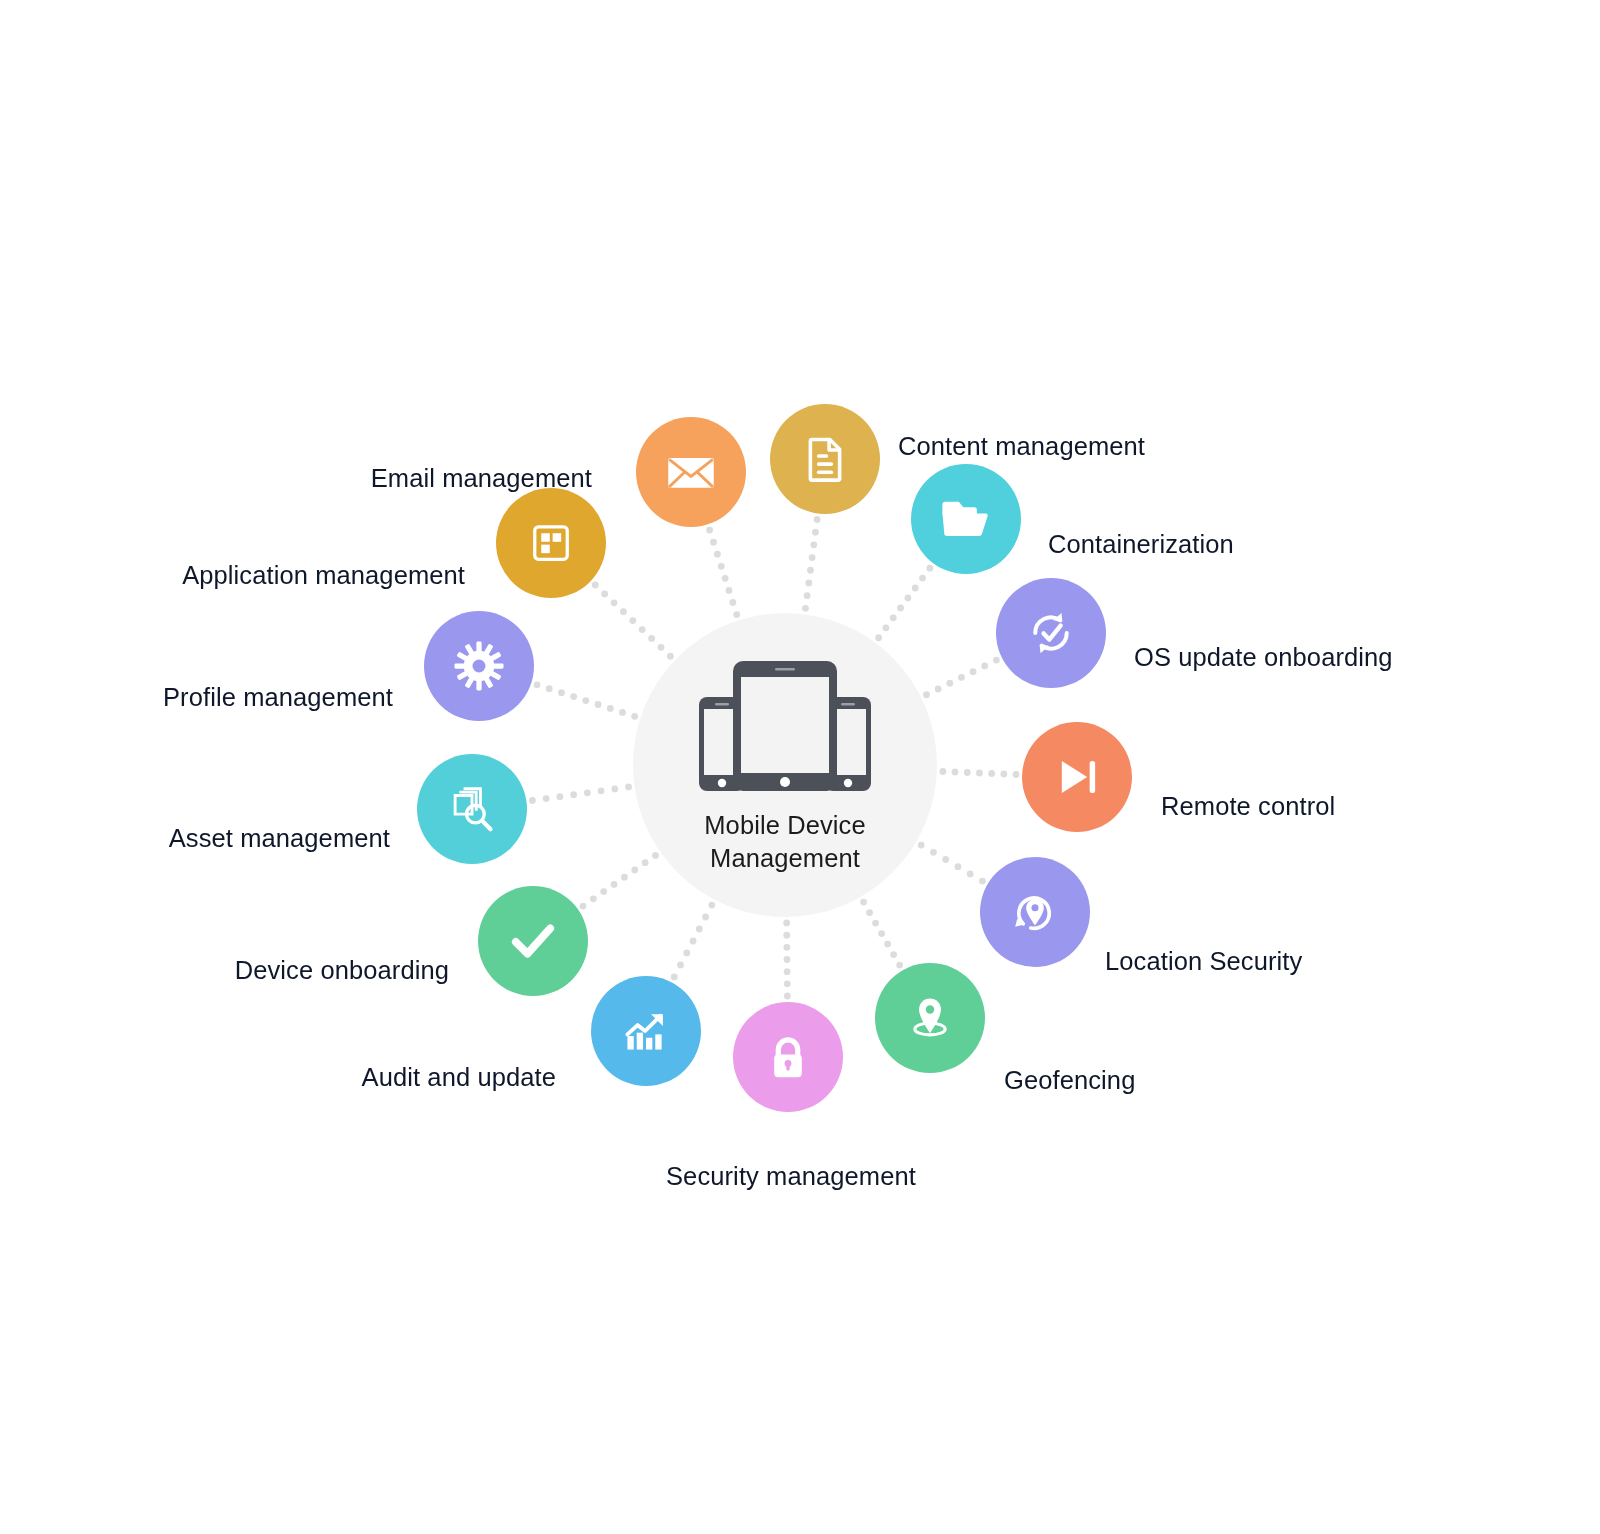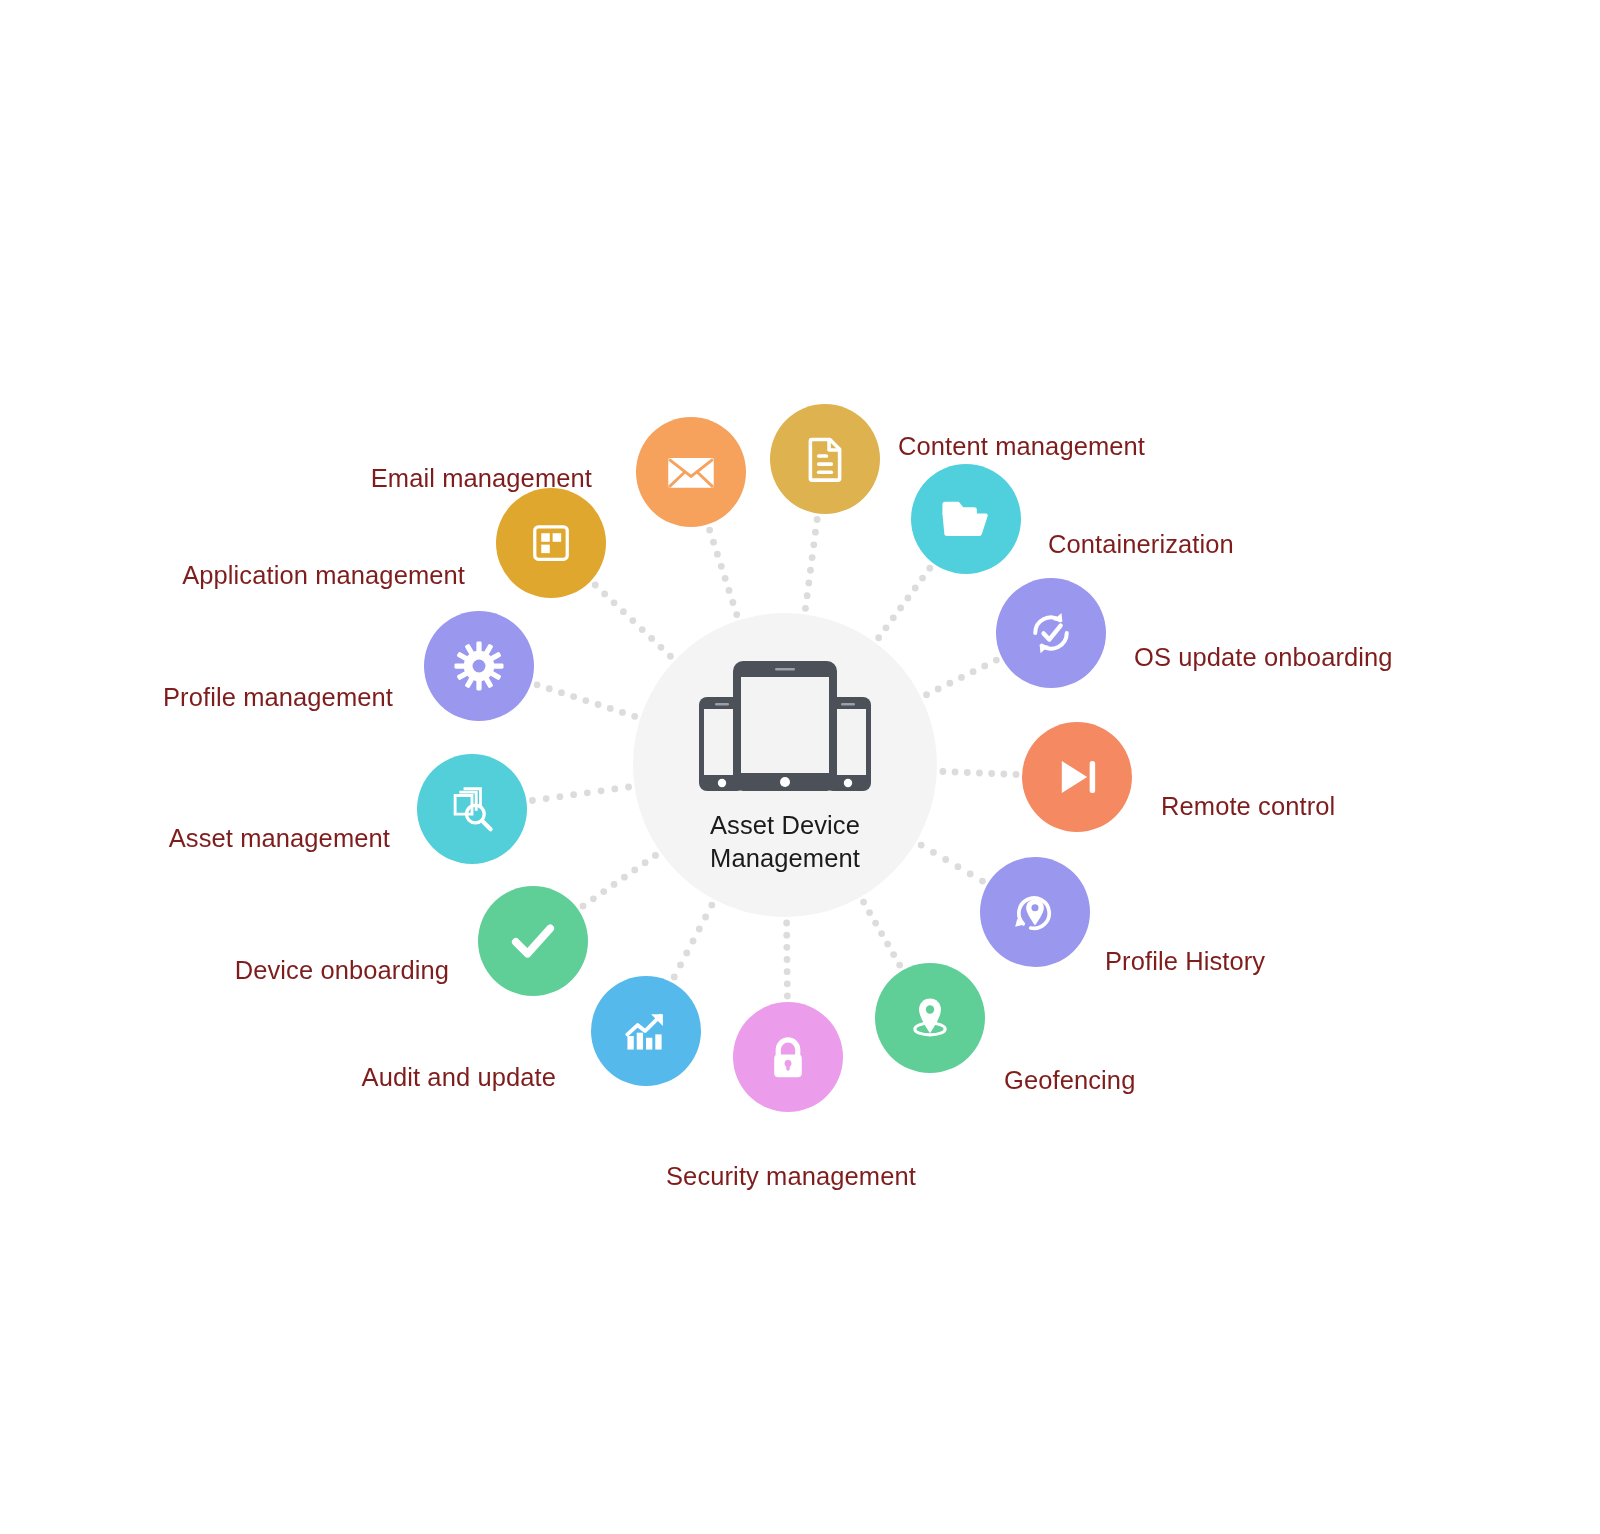"Content management" .node-label { color: #7f1d1d -> #0f172a }
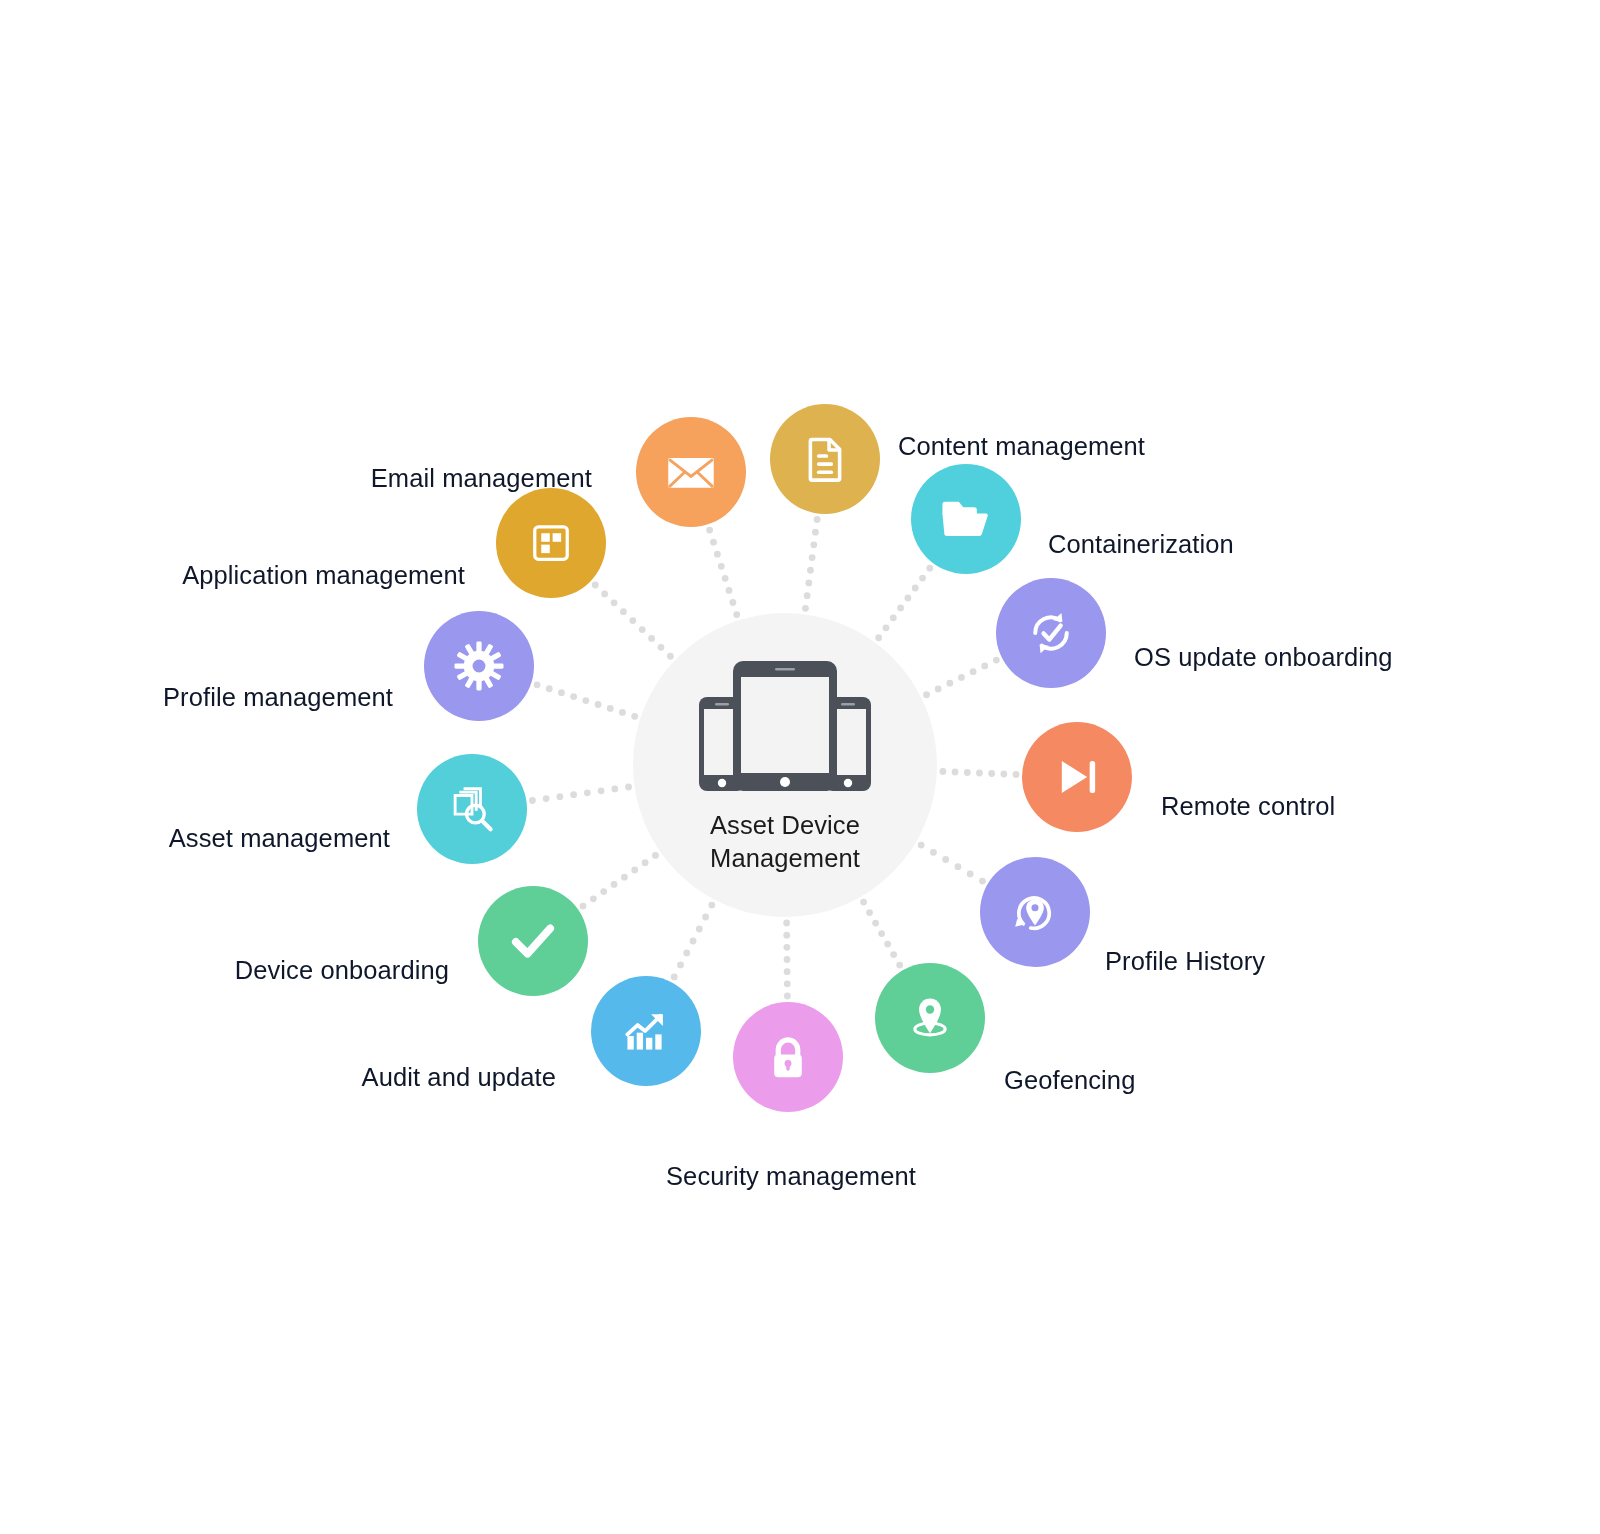"Asset Device" div { text: Asset -> Mobile }
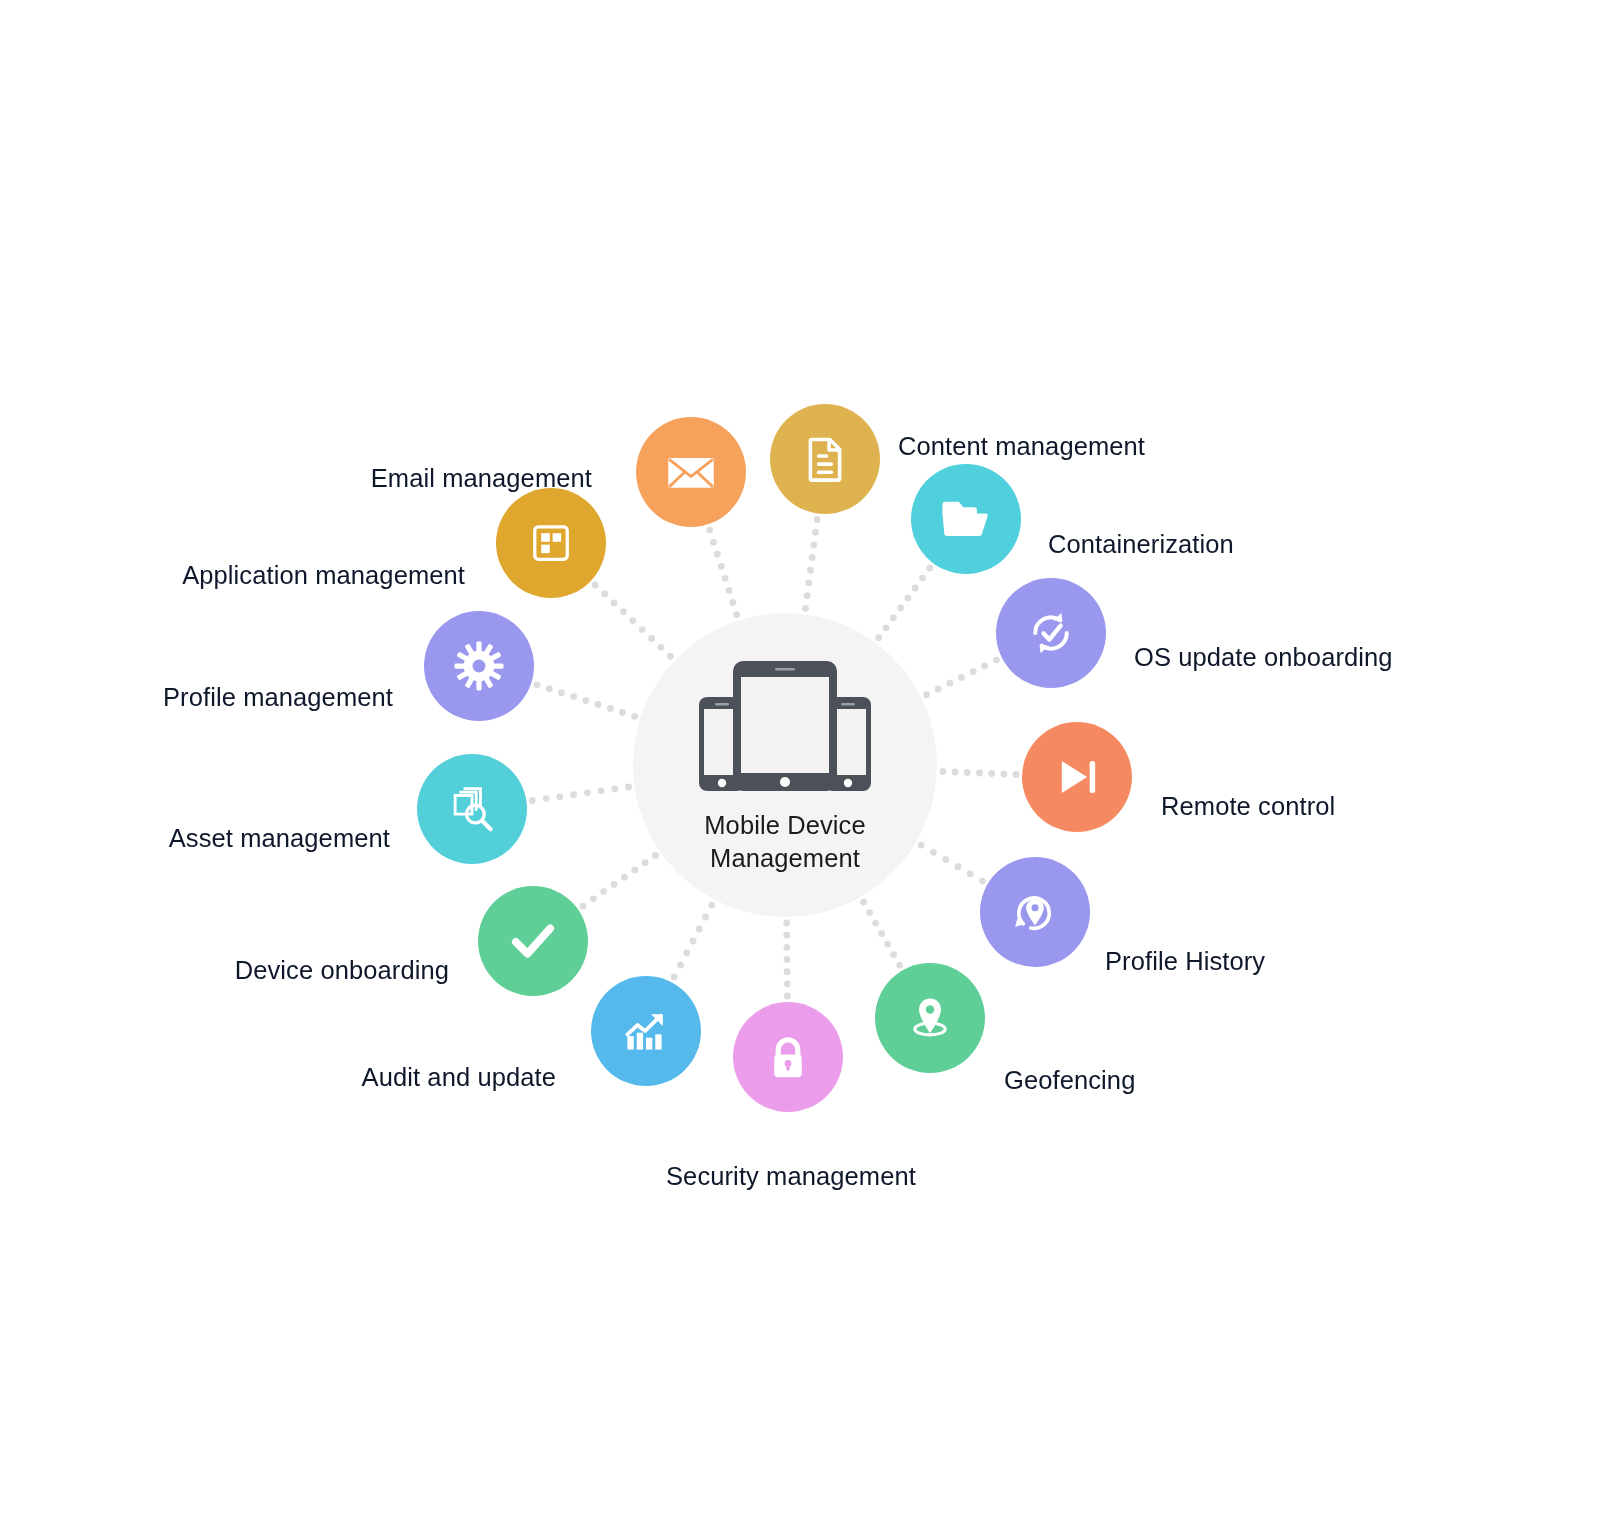"Profile History" div.node-label { text: Profile History -> Location Security }
